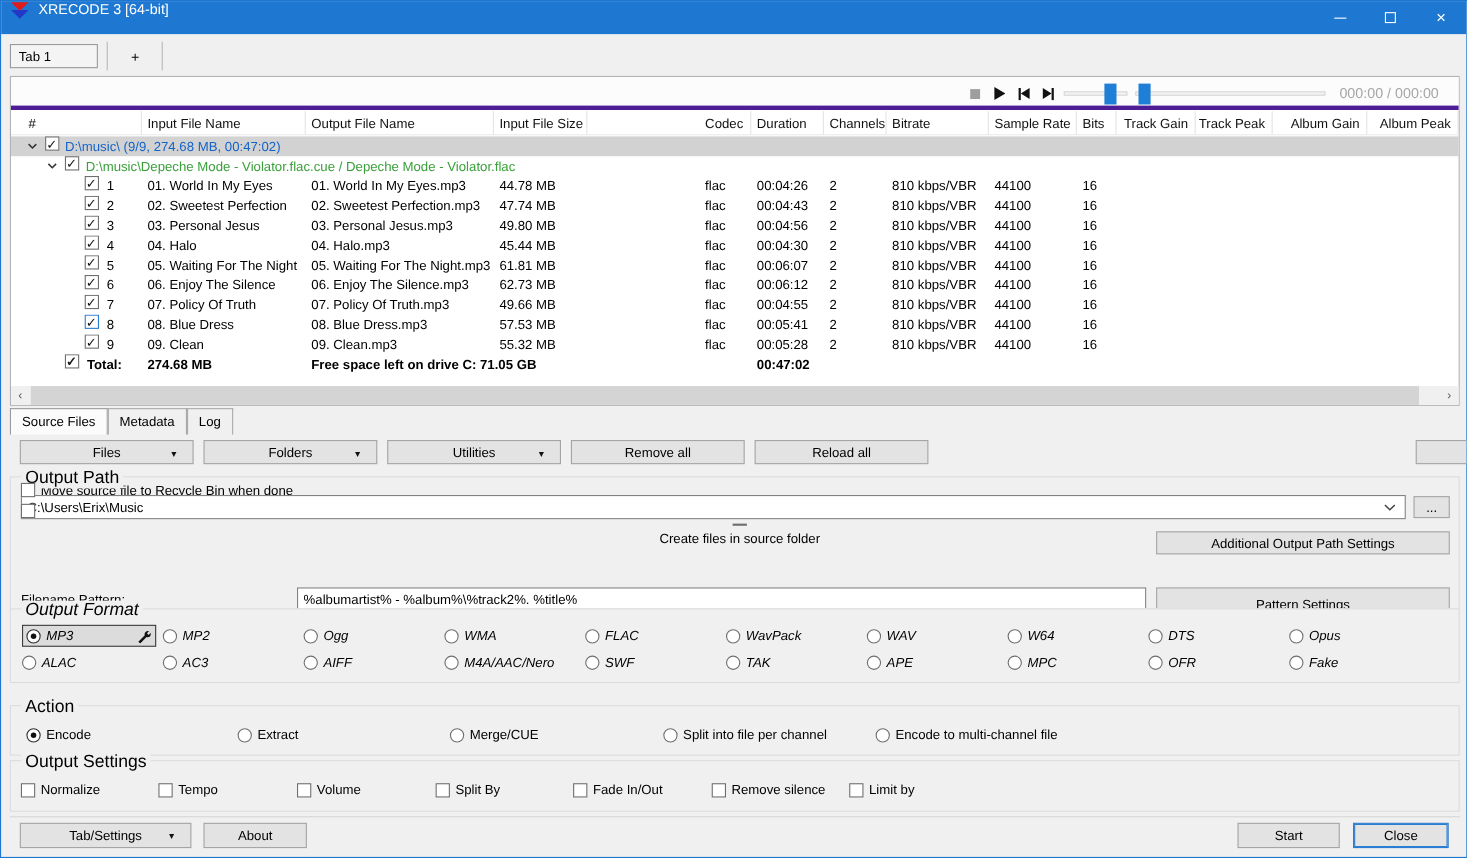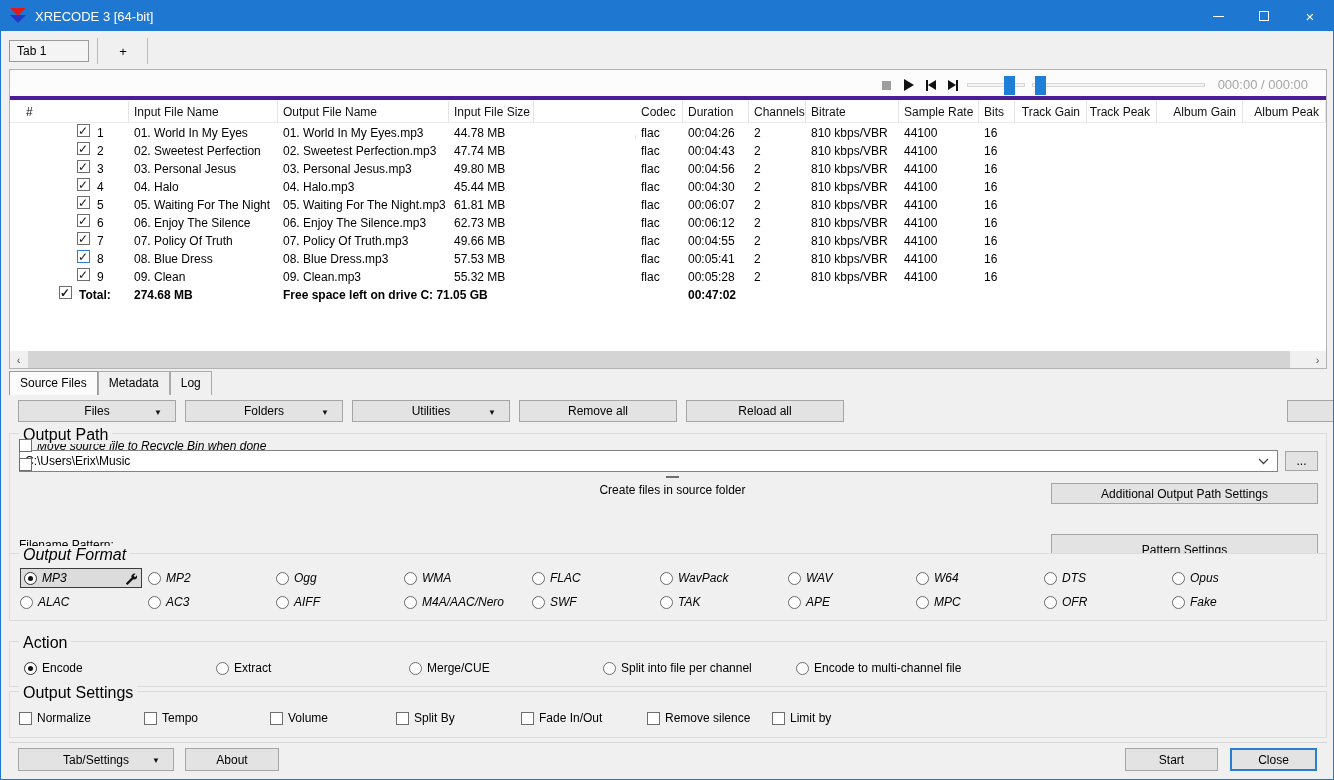"XRECODE 3 [64-bit]" .titlebar { align-items: center -> none }
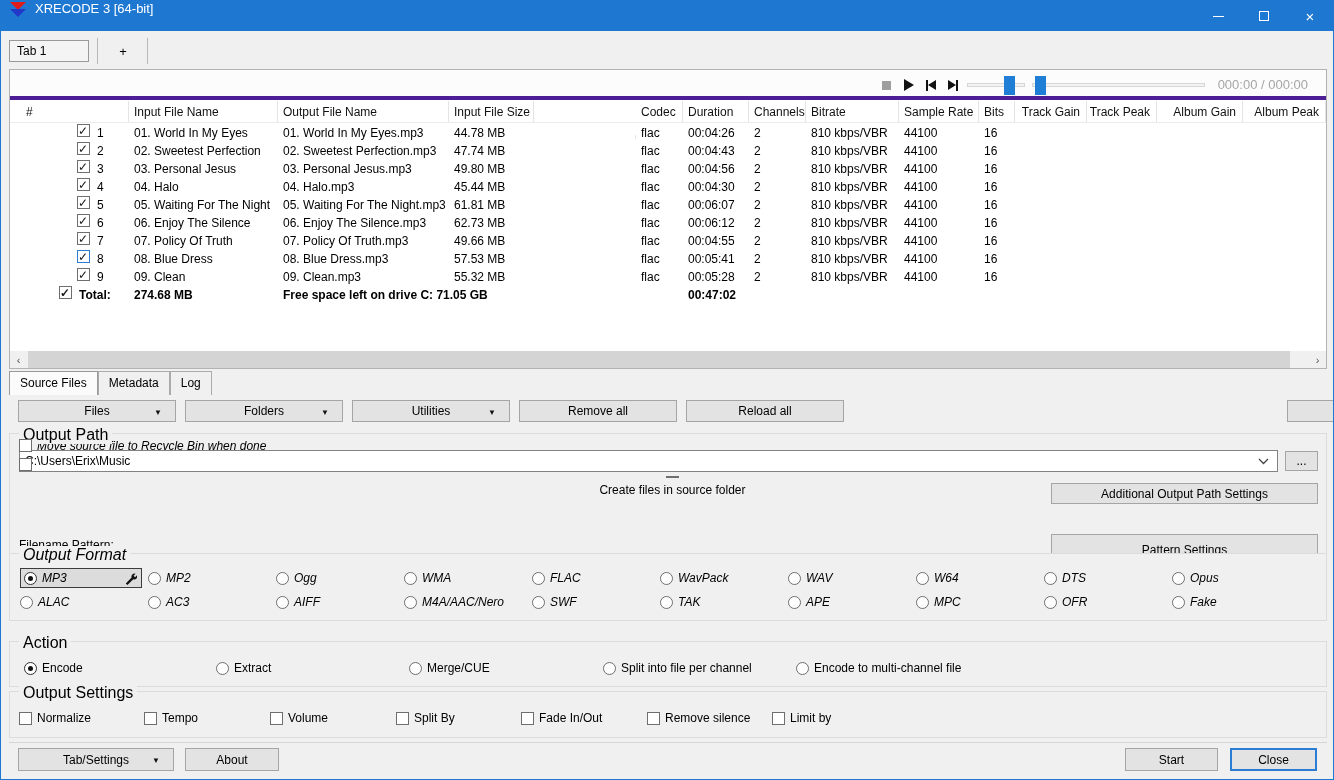"D:\music\ (9/9, 274.68 MB, 00:47:02)" div.trow { html: none -> <div> <span> <svg> <path></path> </svg> </span> <span></span> <span></span> <span>D:\music\ (9/9, 274.68 MB, 00:47:02)</span> </div> }
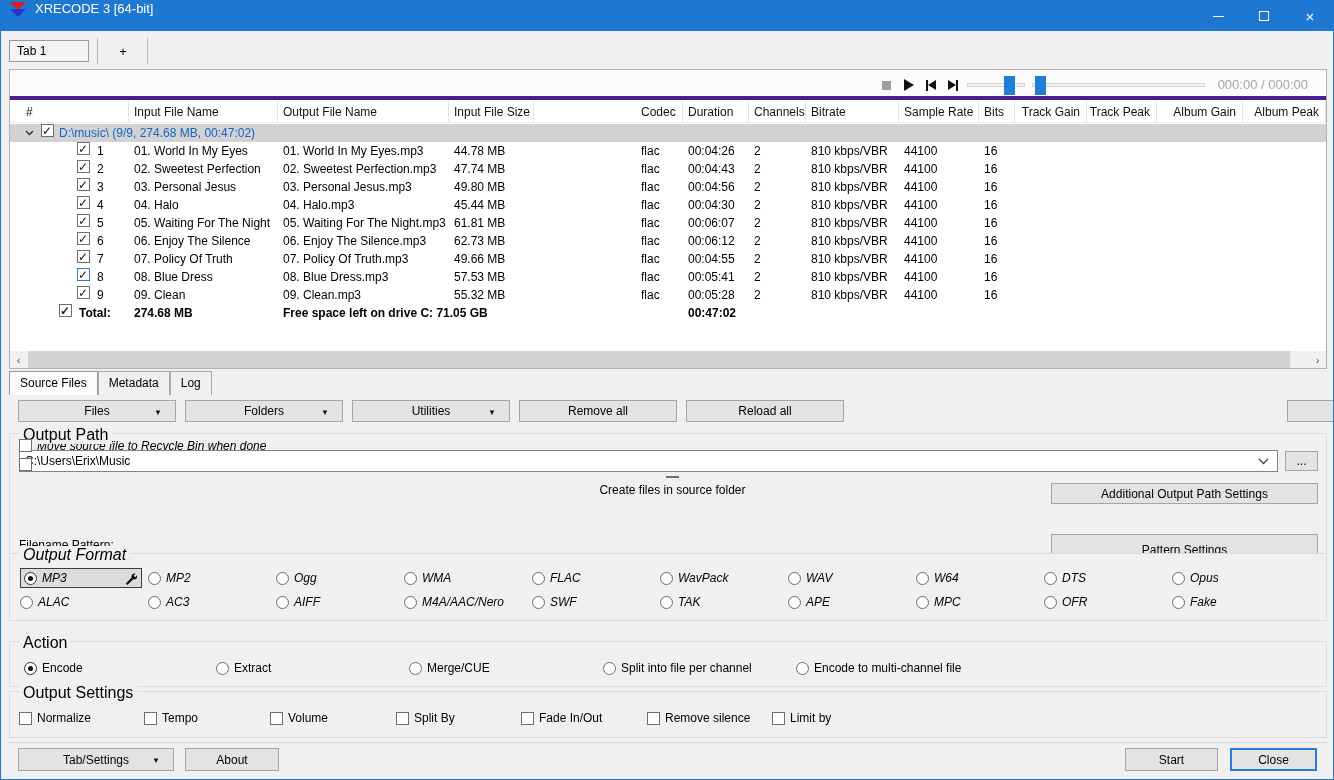"D:\music\Depeche Mode -" div.trow { html: none -> <div> <span> <svg> <path></path> </svg> </span> <span></span> <span></span> <span>D:\music\Depeche Mode - Violator.flac.cue / Depeche Mode - Violator.flac</span> </div> }
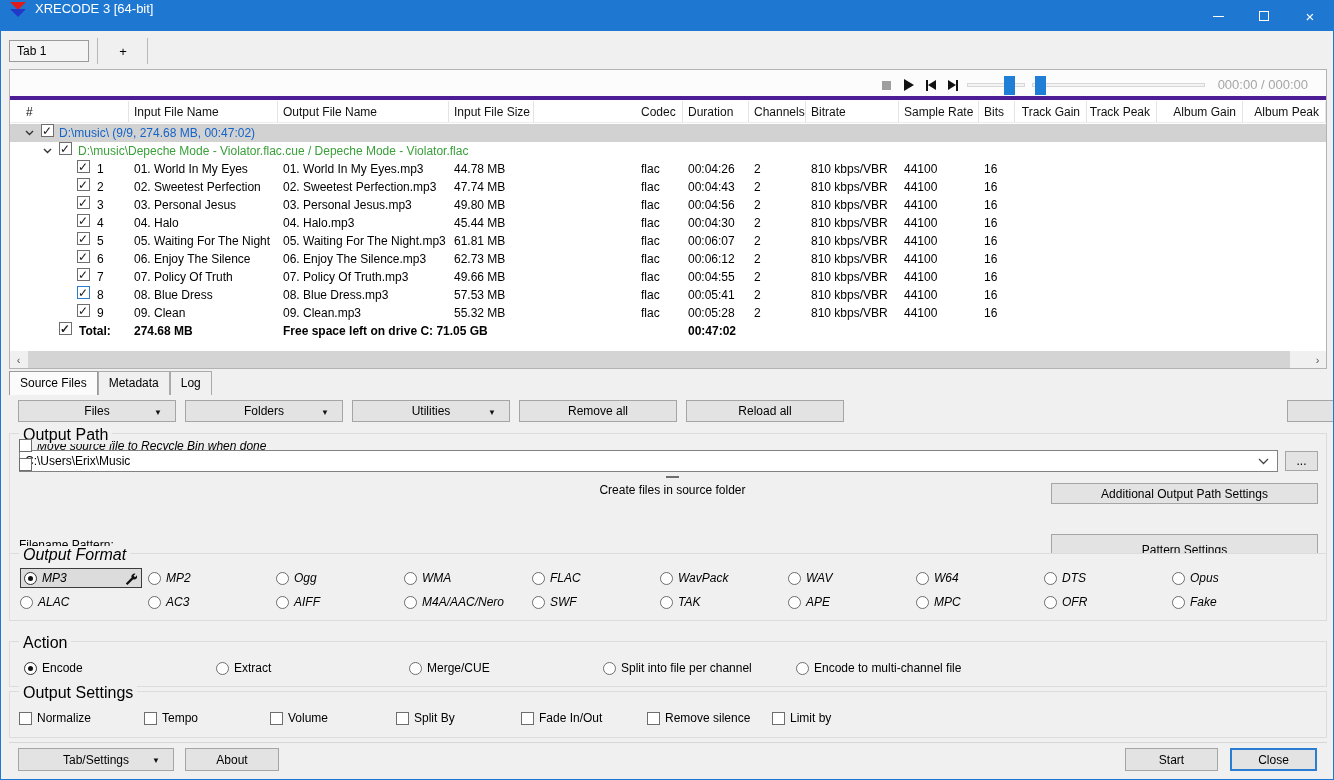"Move source file to Recycle" div.chkline { font-style: italic -> none }
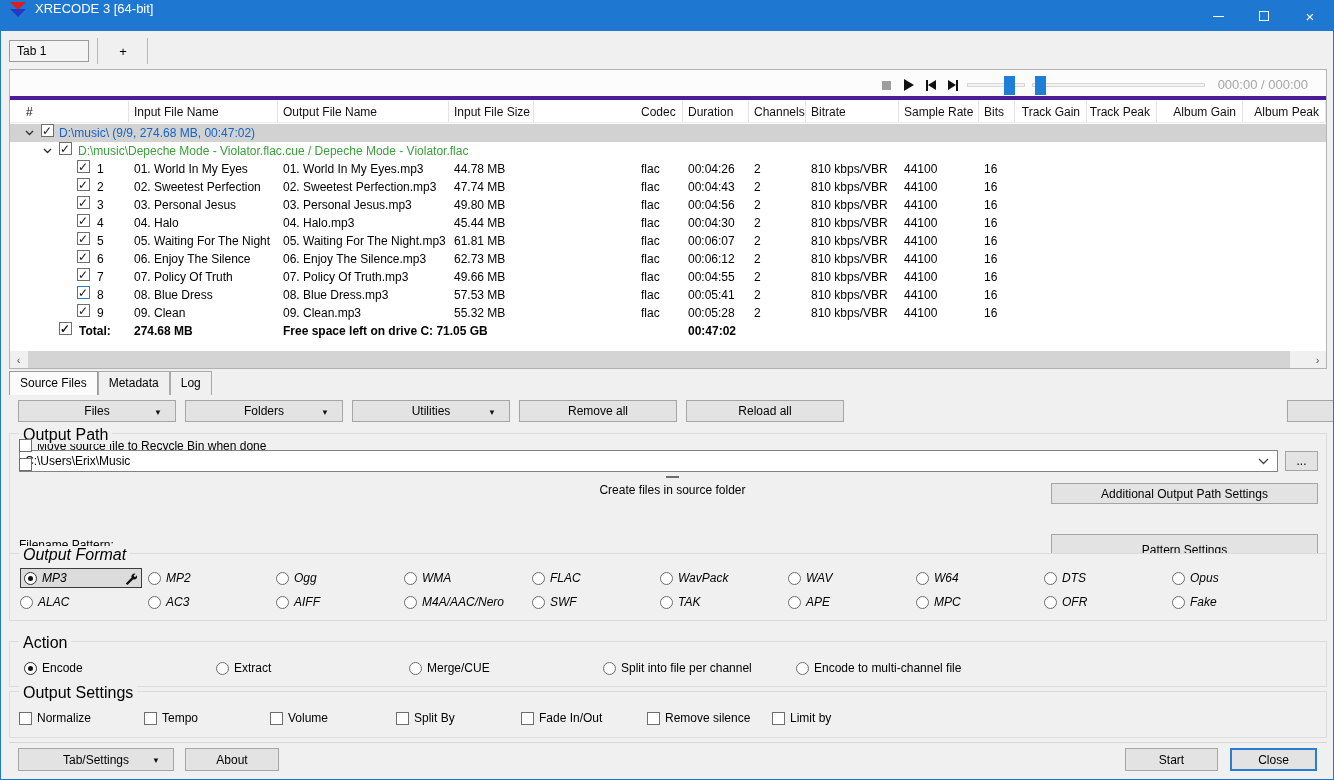"%albumartist% - %album%\%track2%." div.fnp-input { html: none -> <div> <span>%albumartist% - %album%\%track2%. %title%</span> </div> }
